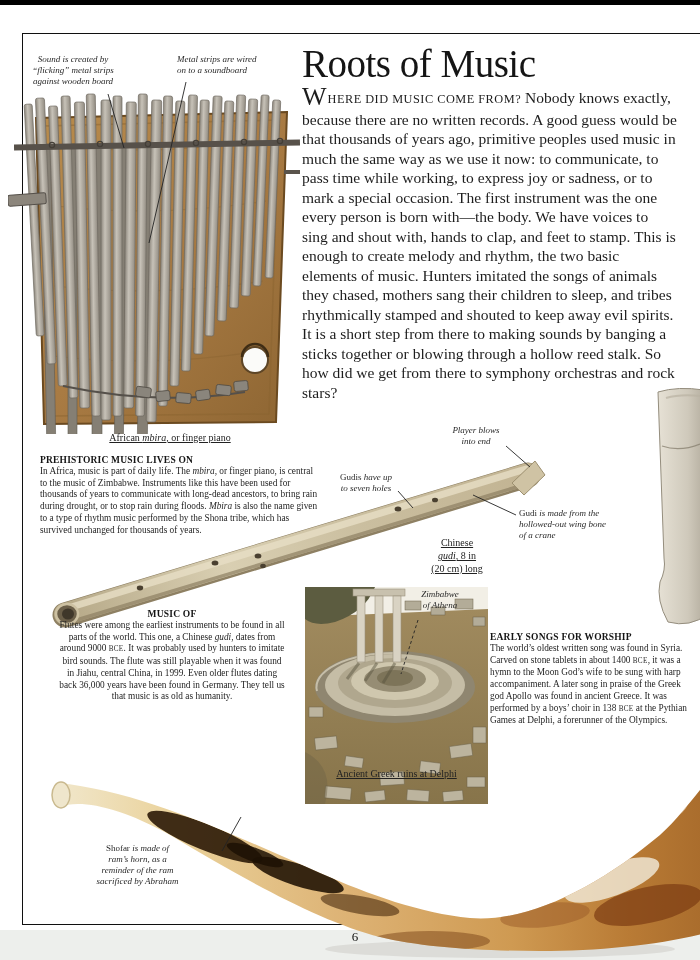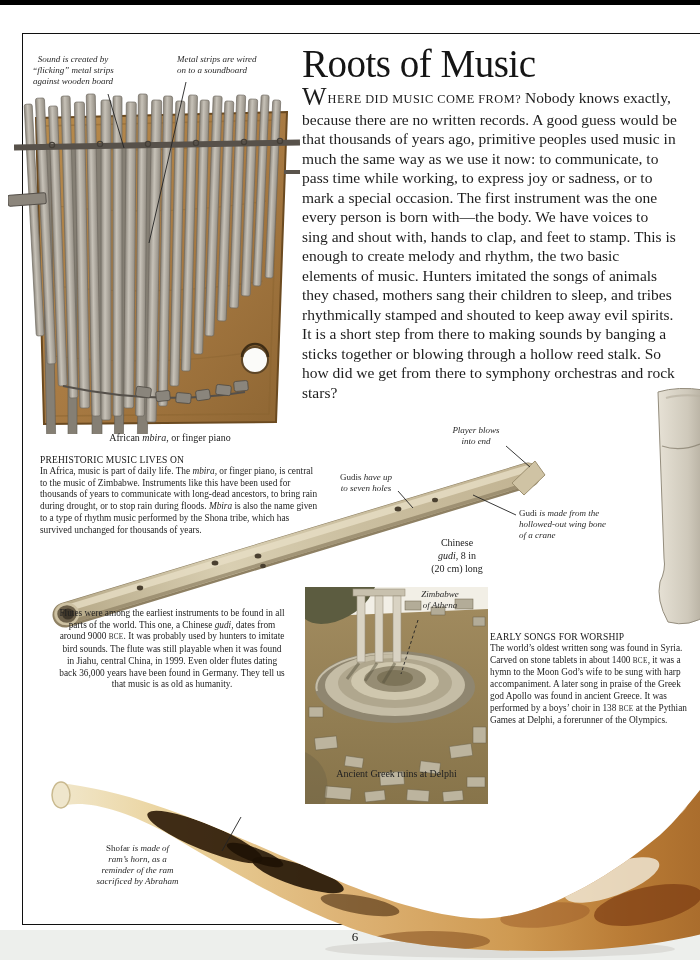"African mbira, or finger piano" .cap { text-decoration: none -> underline }
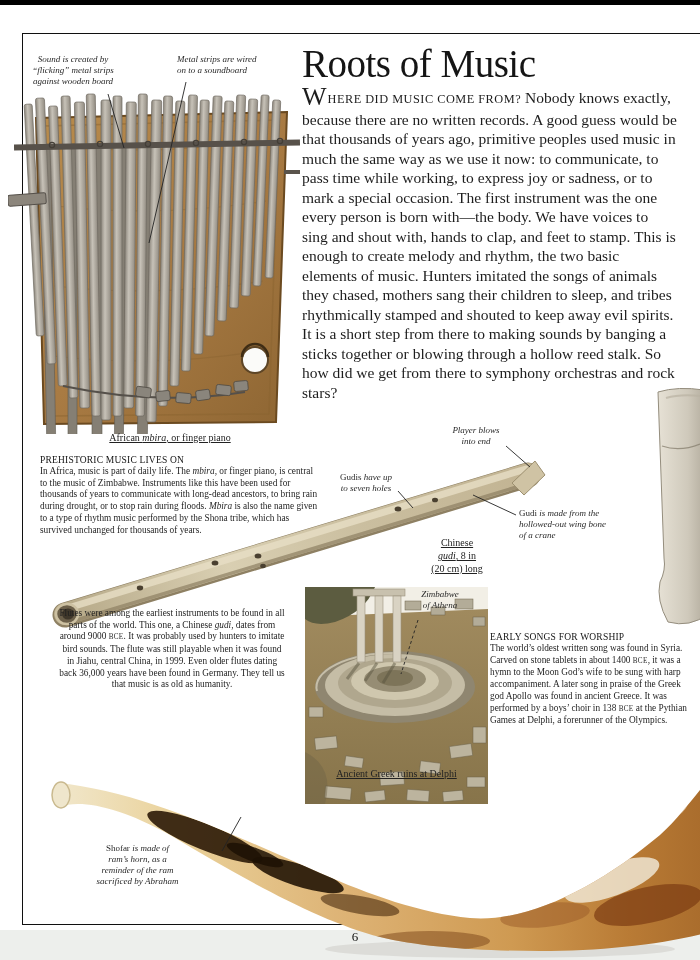"PREHISTORIC MUSIC LIVES ON" .sec-h { font-weight: normal -> bold }
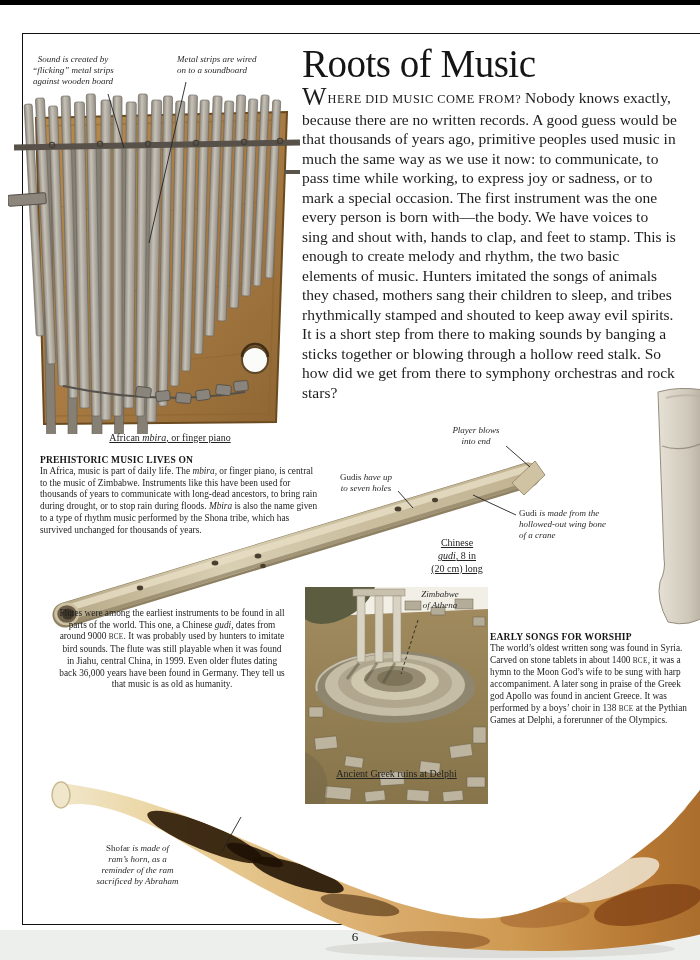"MUSIC OF" div.sec-h { html: none -> <div>MUSIC OF</div> }
